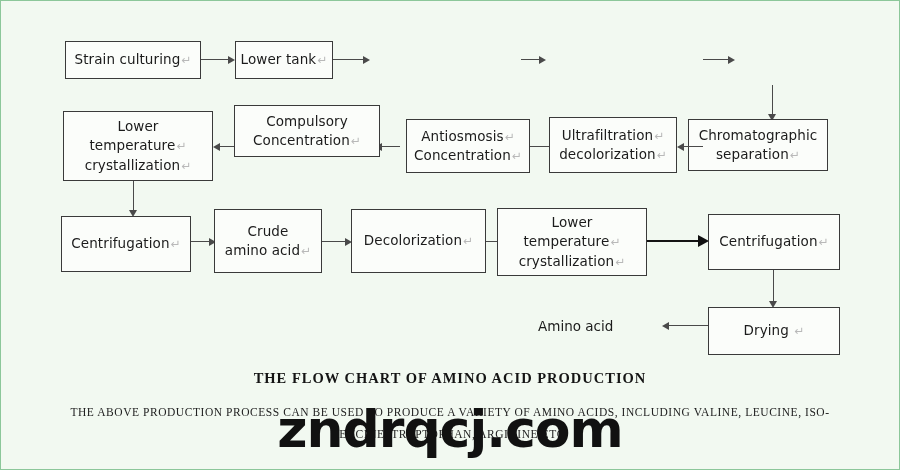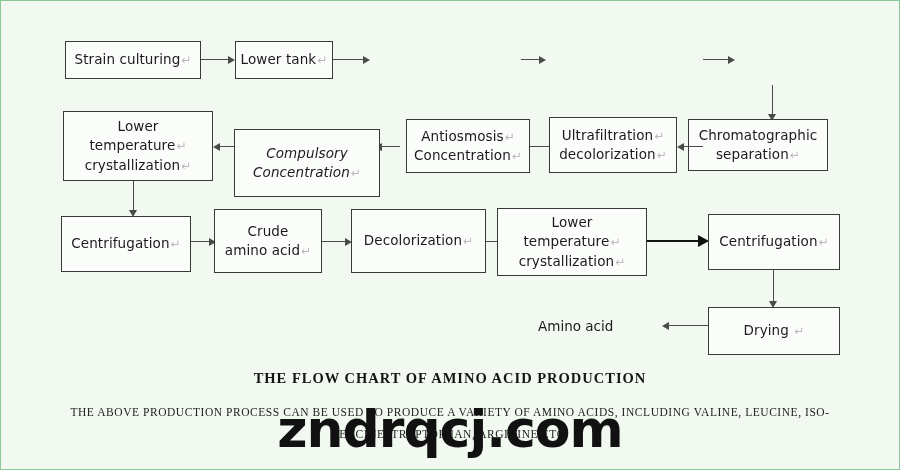"Compulsory" div.node { font-style: italic -> none; height: 68px -> 52px; top: 128px -> 104px }
